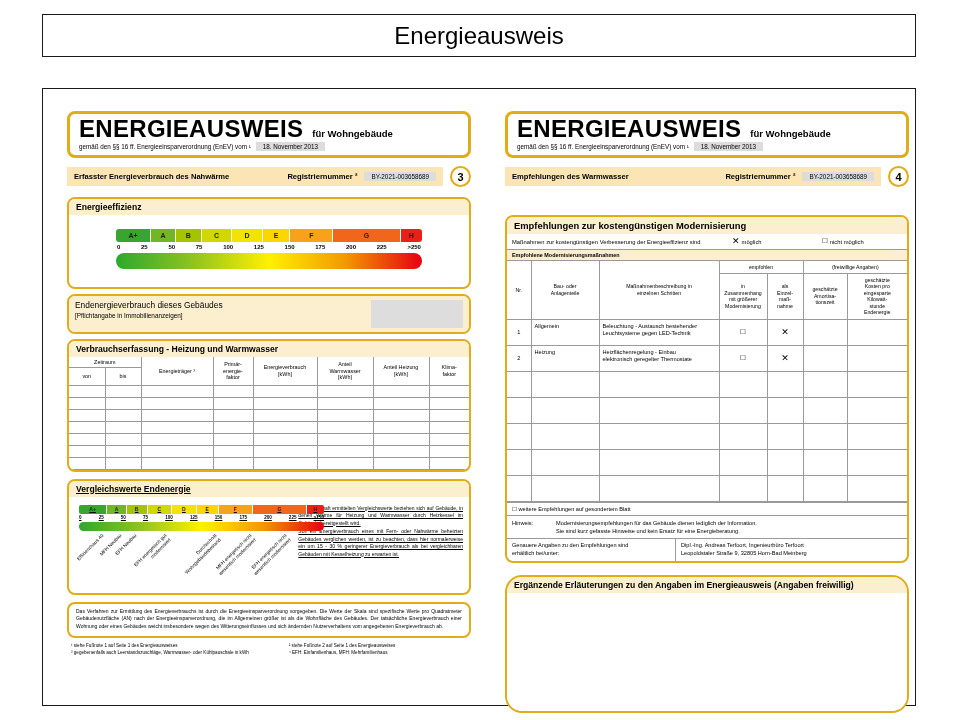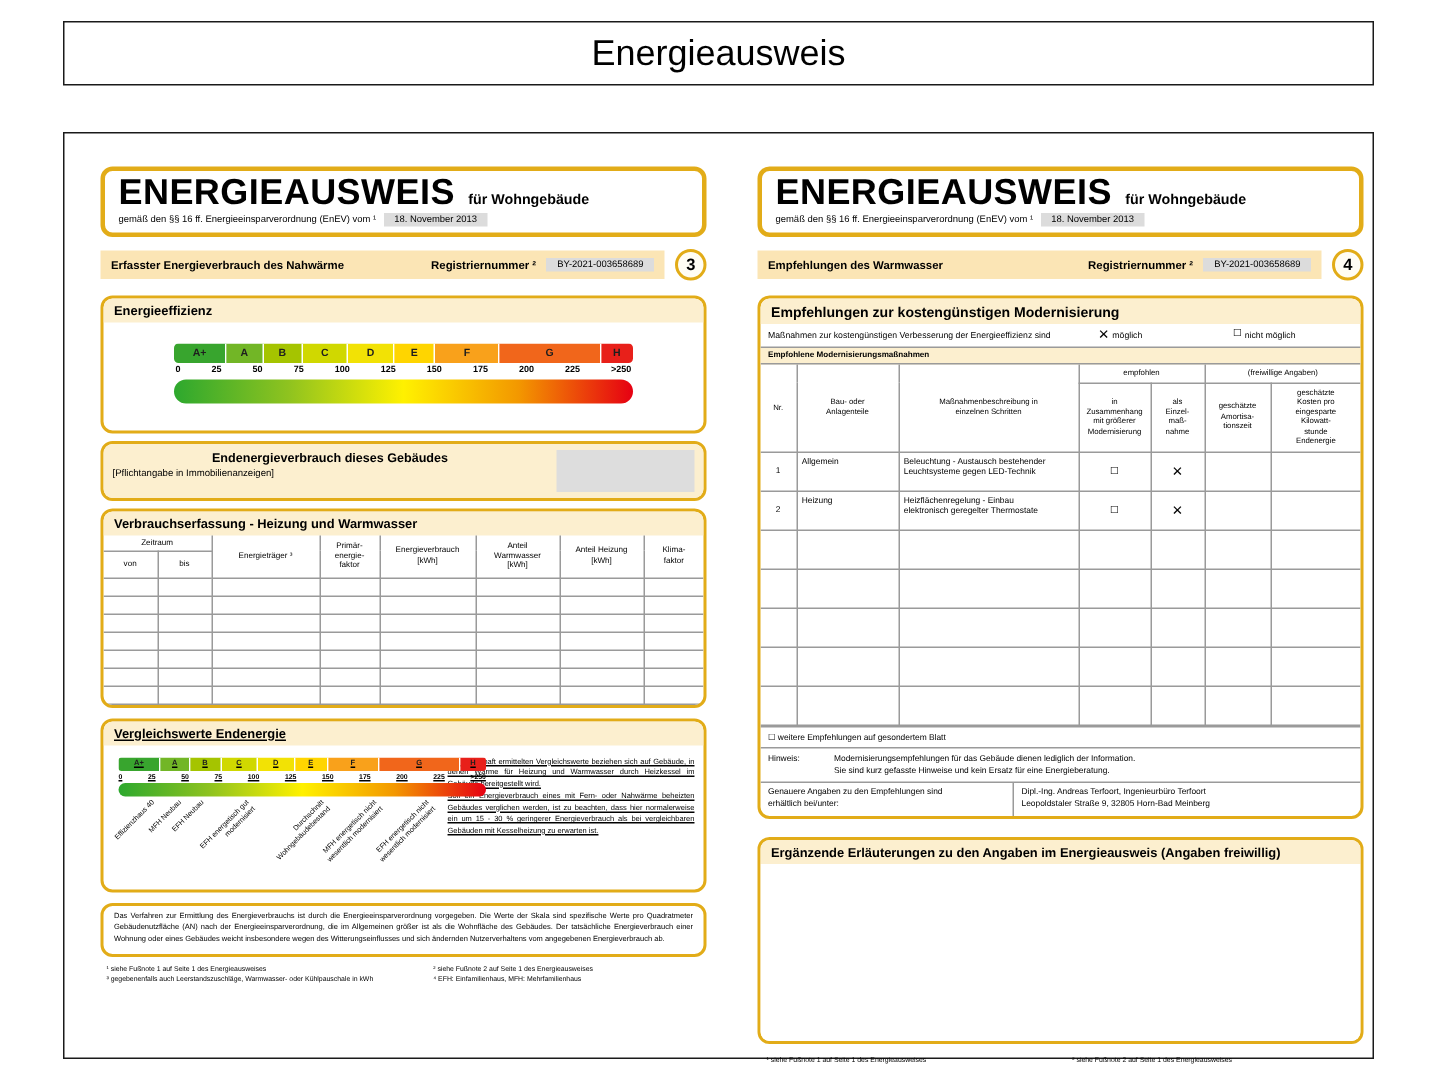"Empfehlungen zur kostengünstigen" div.section { margin-top: 10px -> 28px }
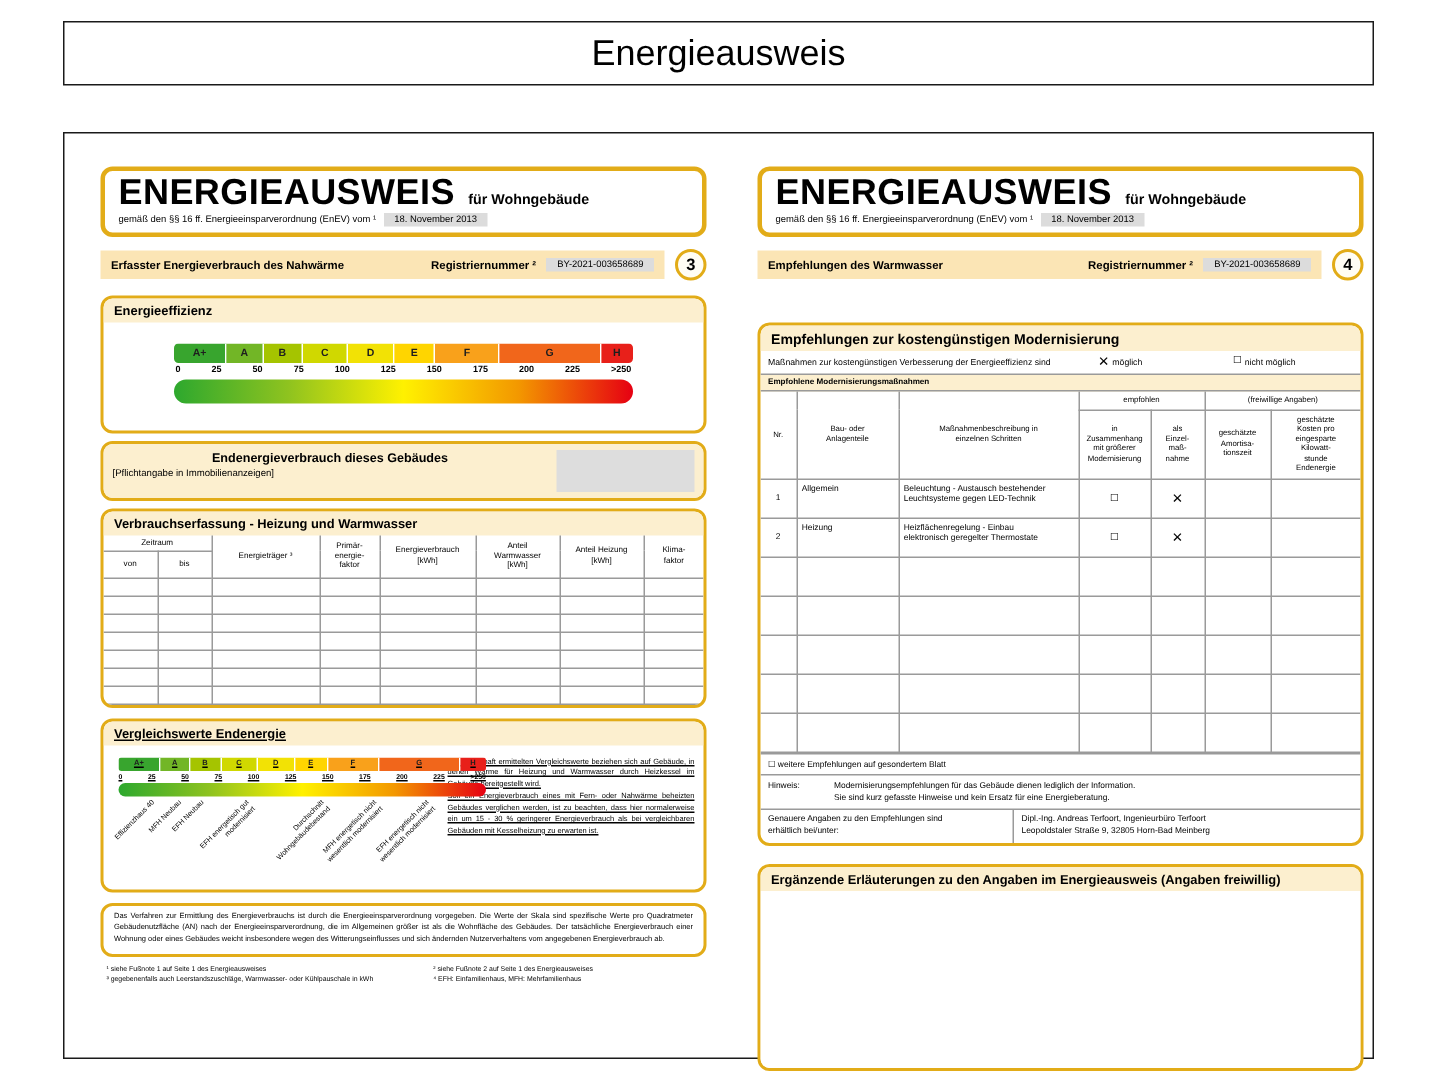"Endenergieverbrauch dieses Gebäudes" .endenergie .t1 { font-weight: bold -> normal; text-align: center -> none }
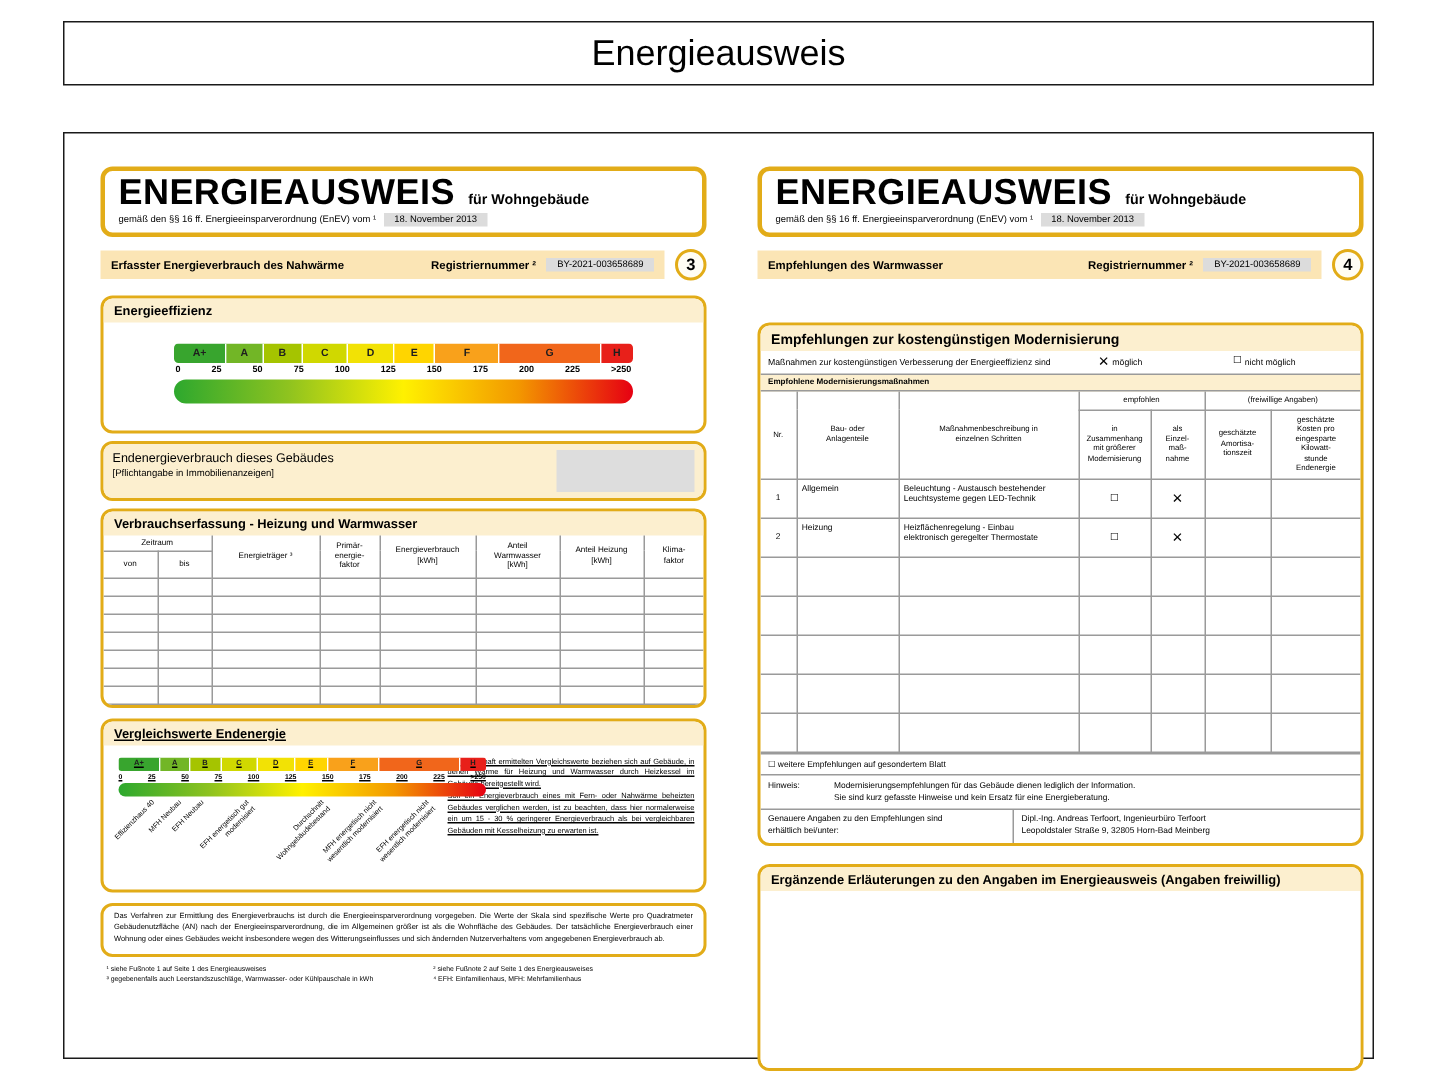"Ergänzende Erläuterungen zu den Angaben" div.section { border-radius: none -> 17px }
